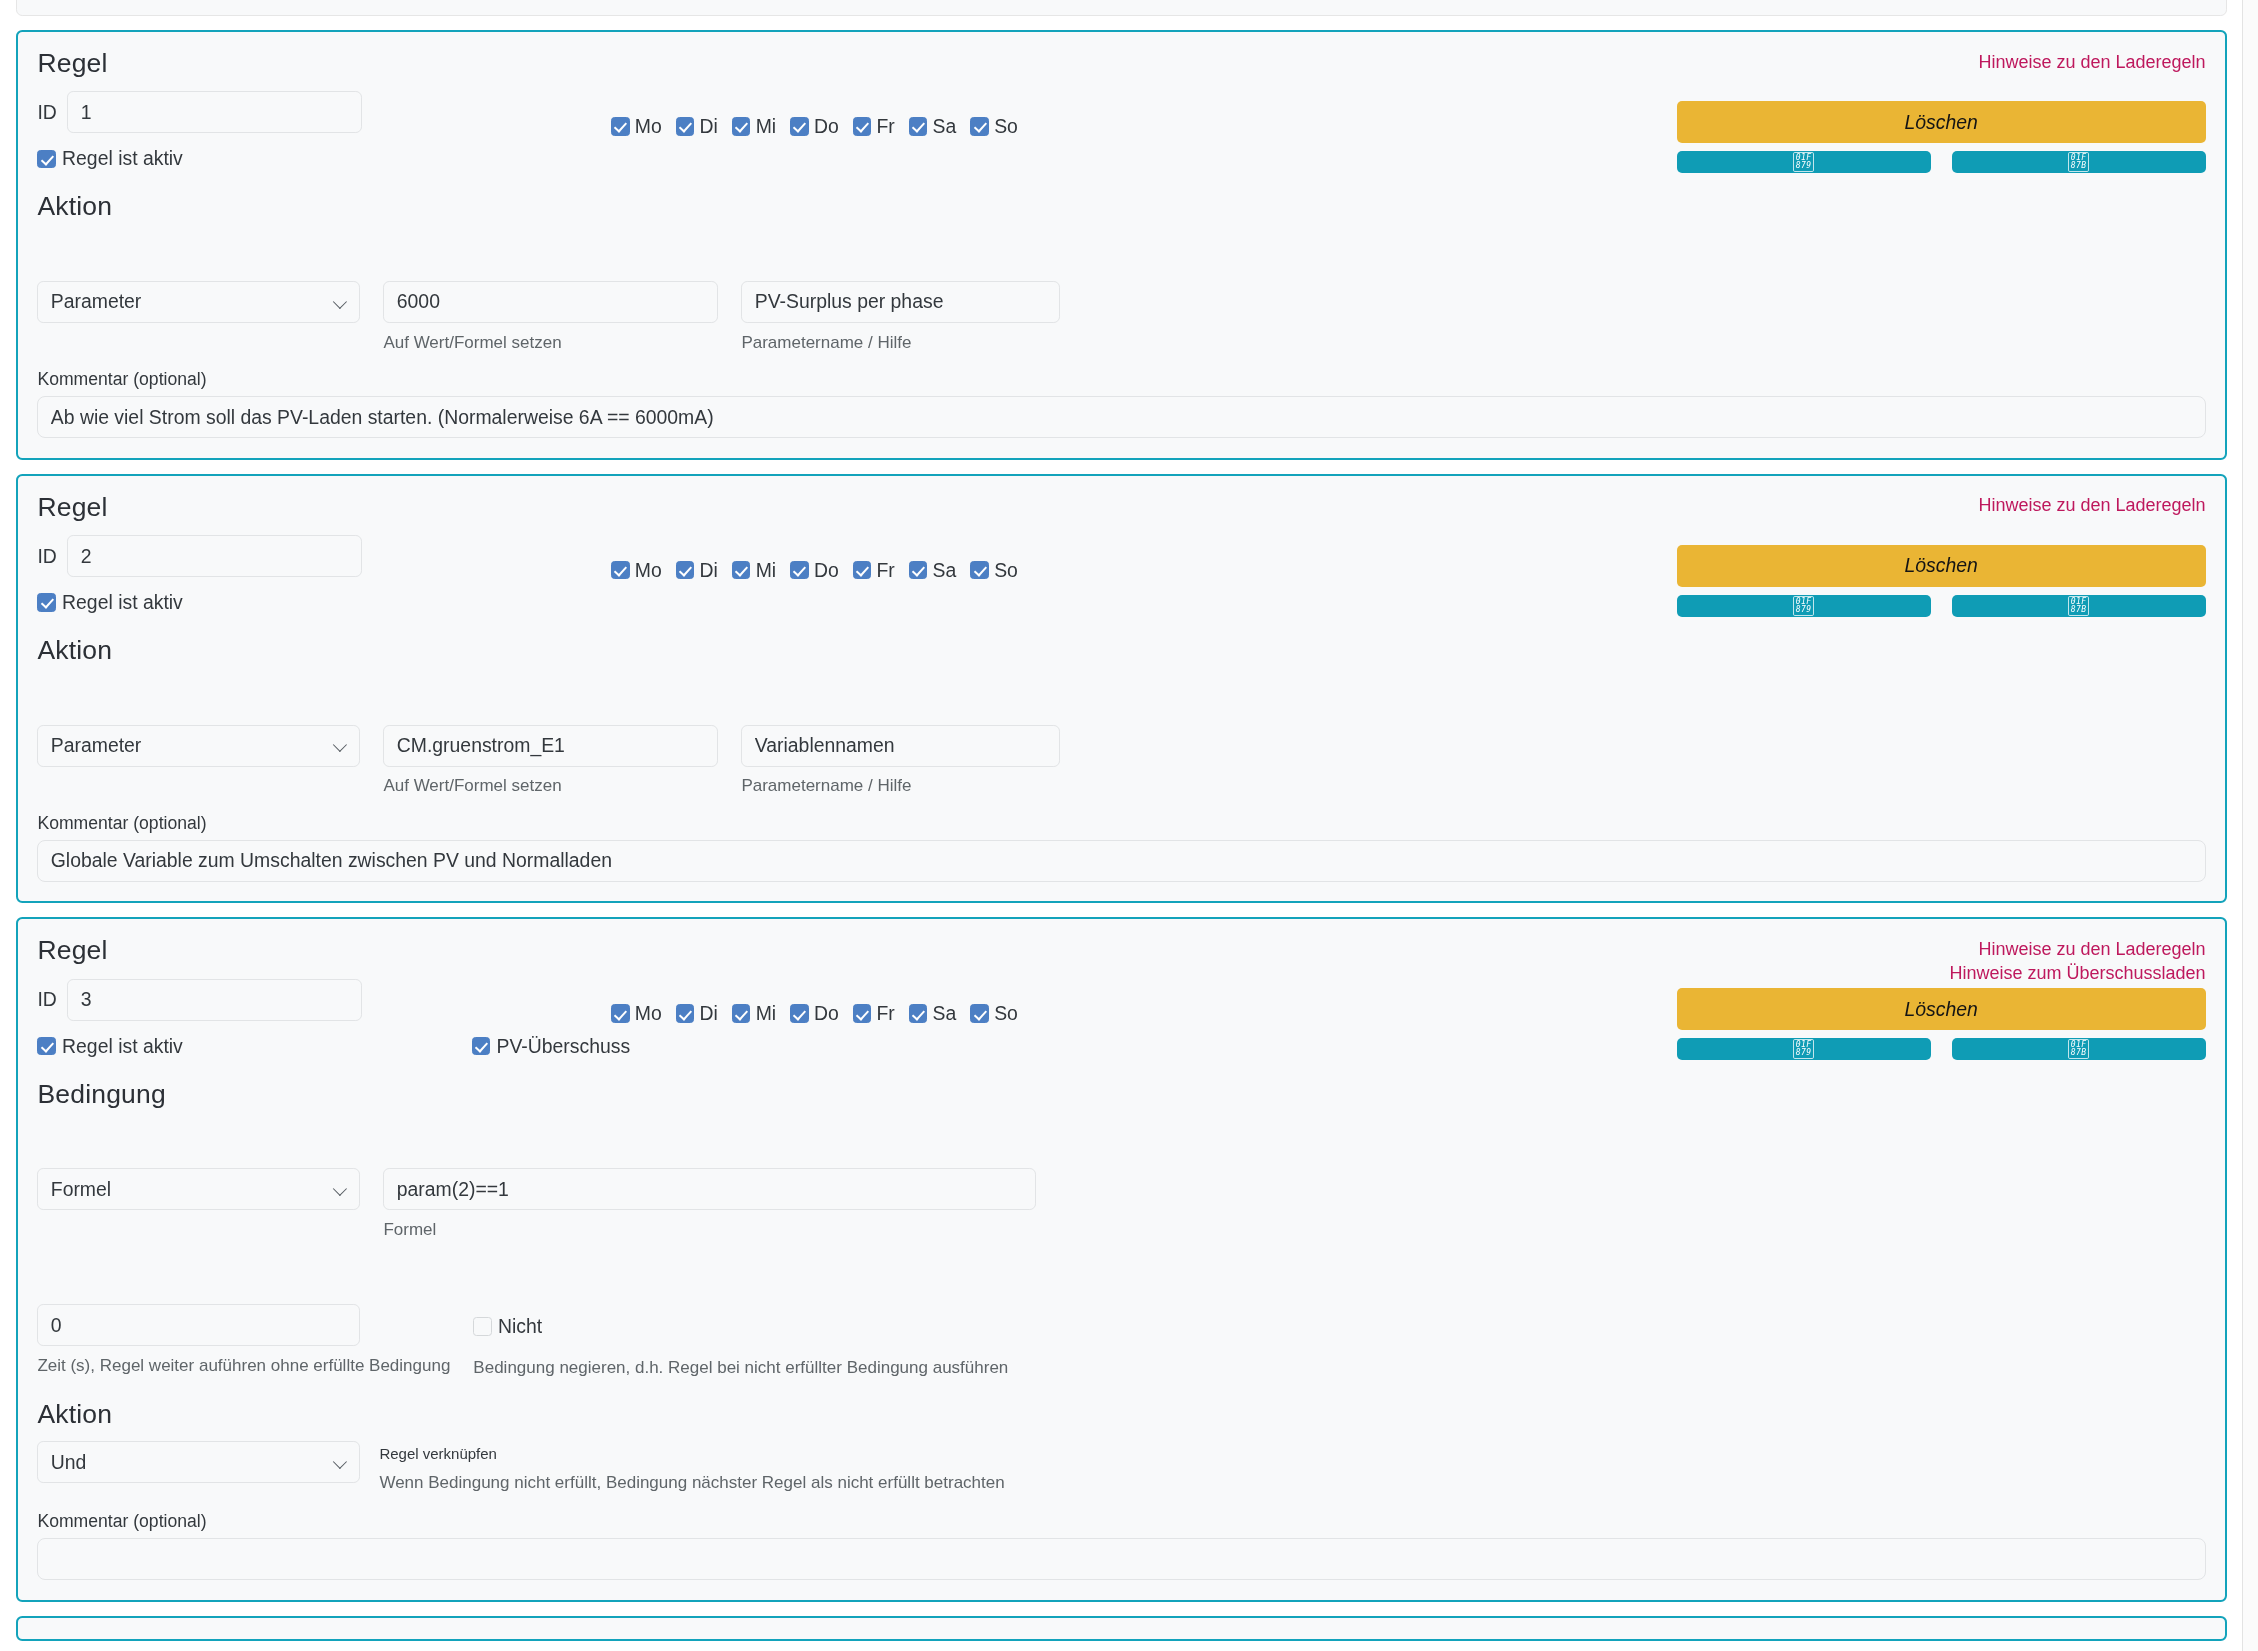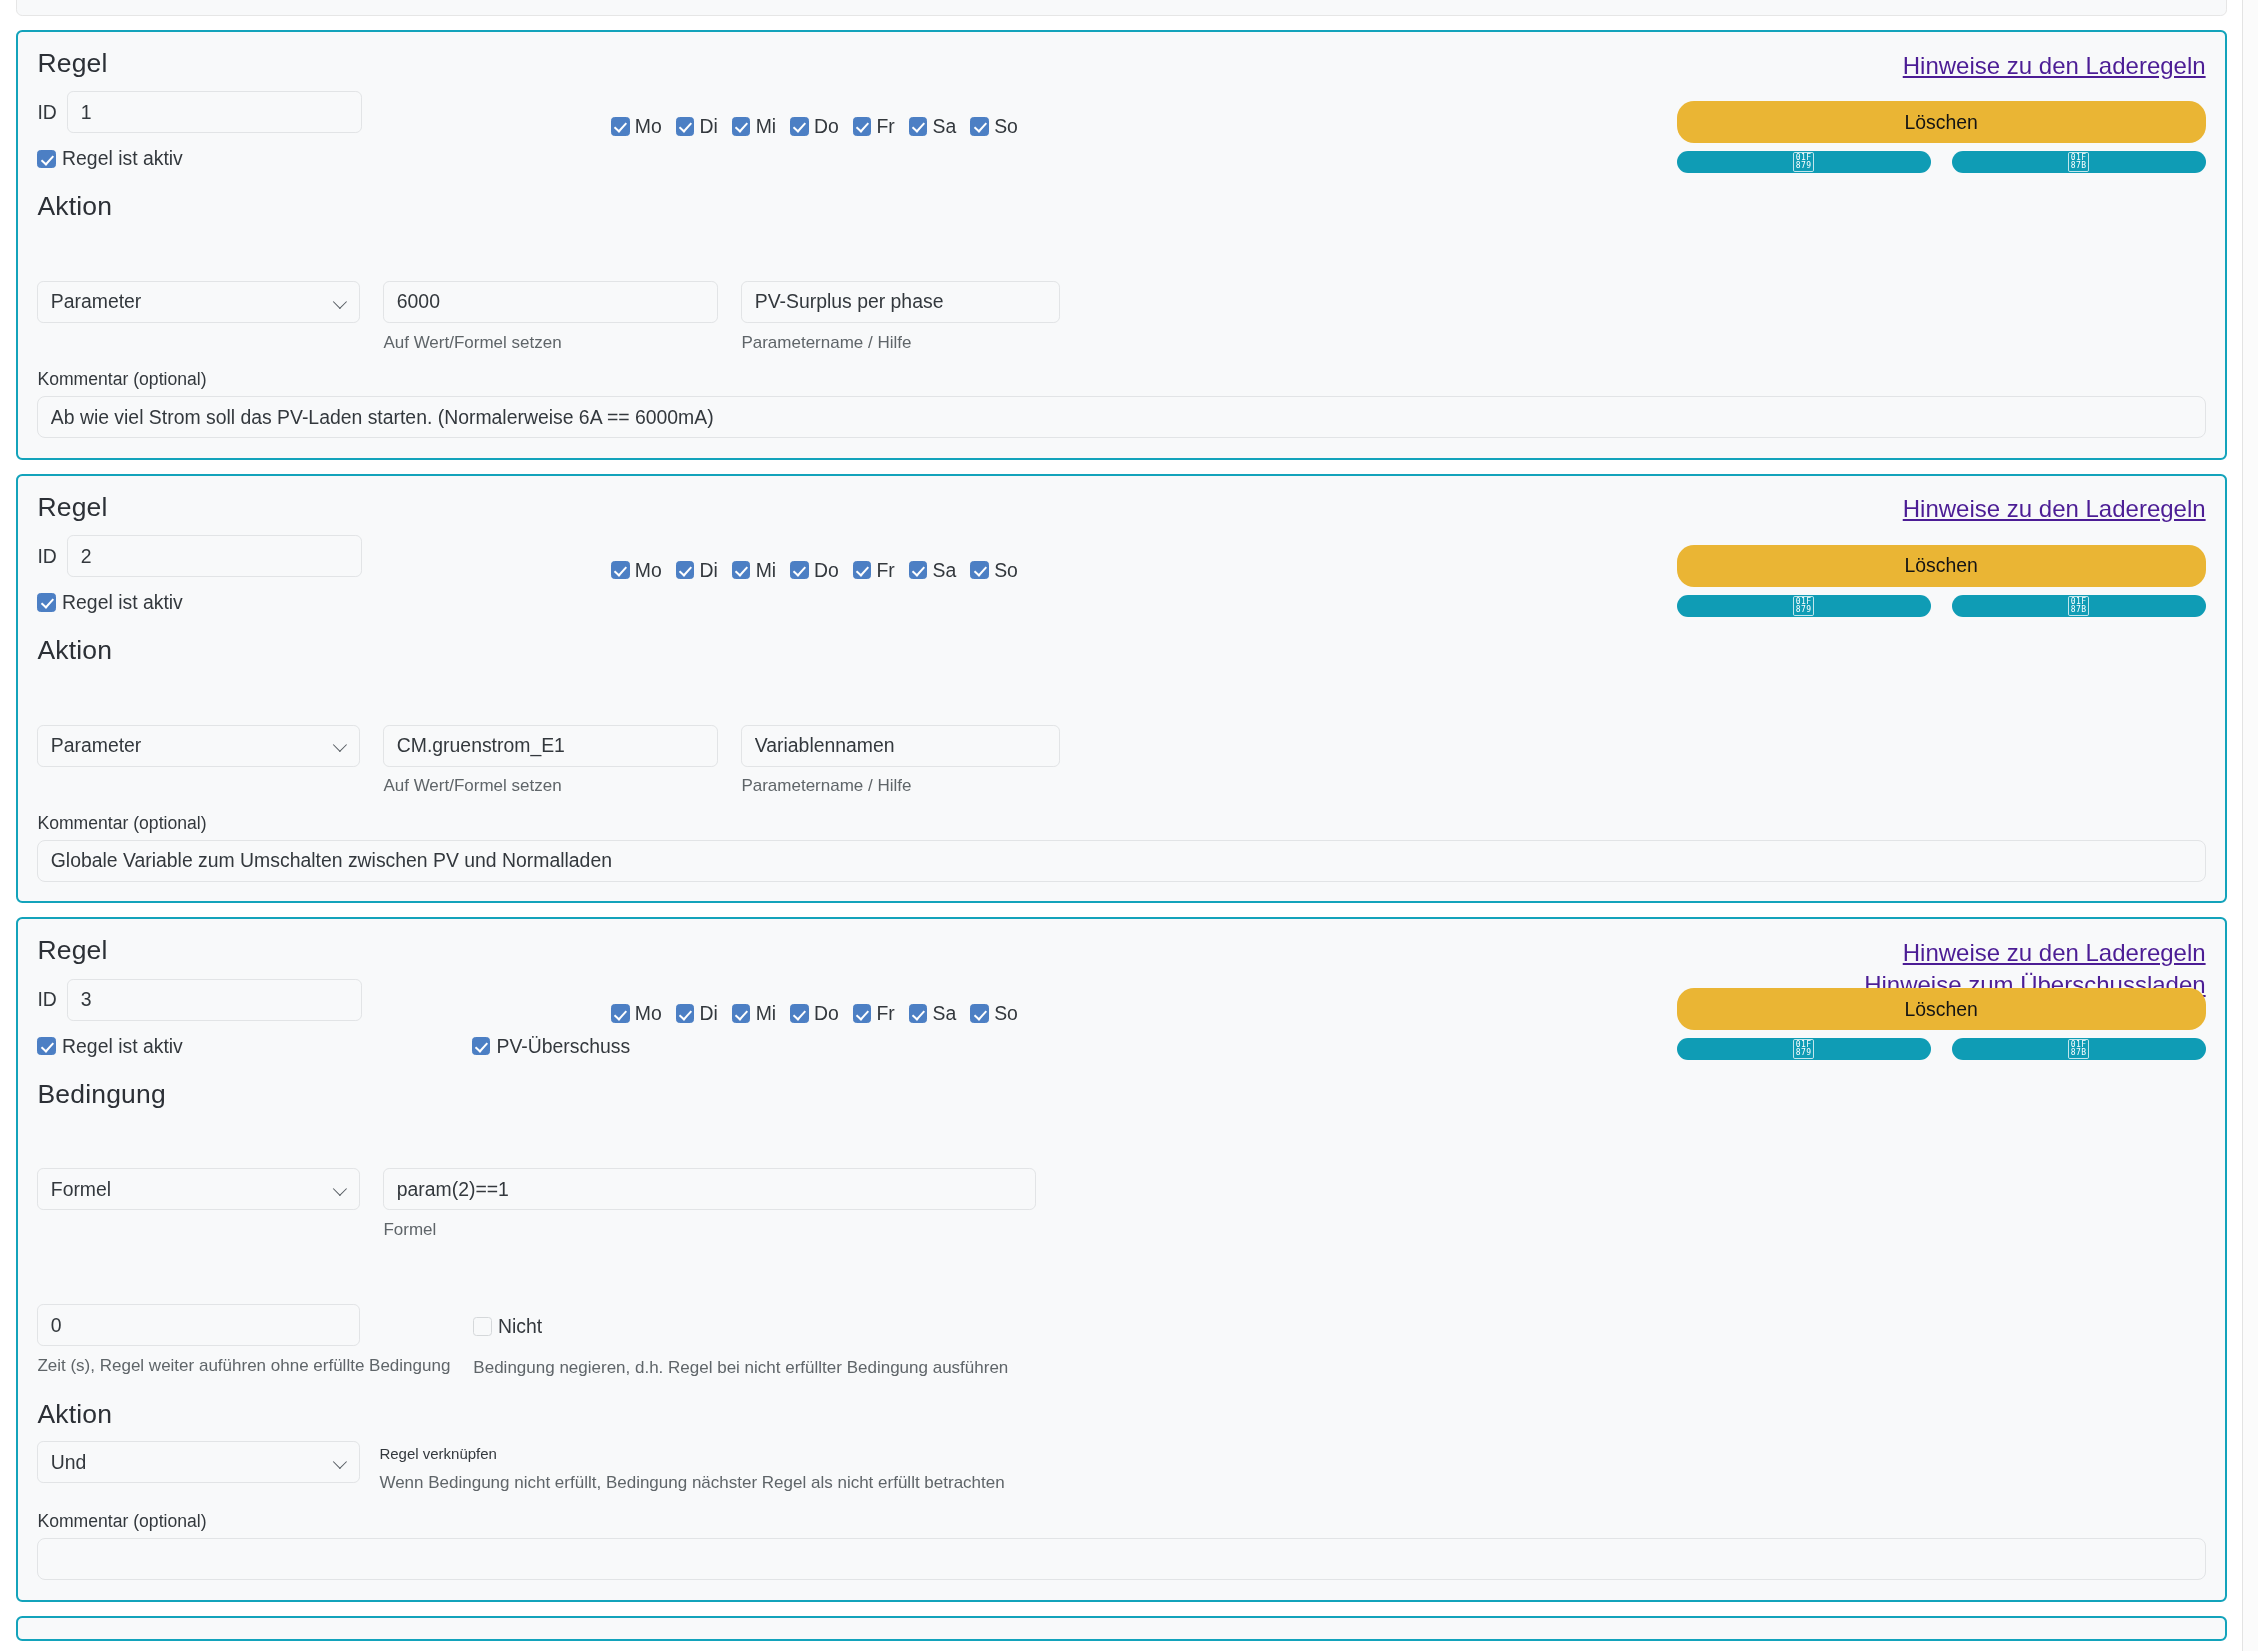"Hinweise zu den Laderegeln" .hint-link { color: #4c1d95 -> #be185d; font-size: 24px -> 18px; text-decoration: underline -> none }
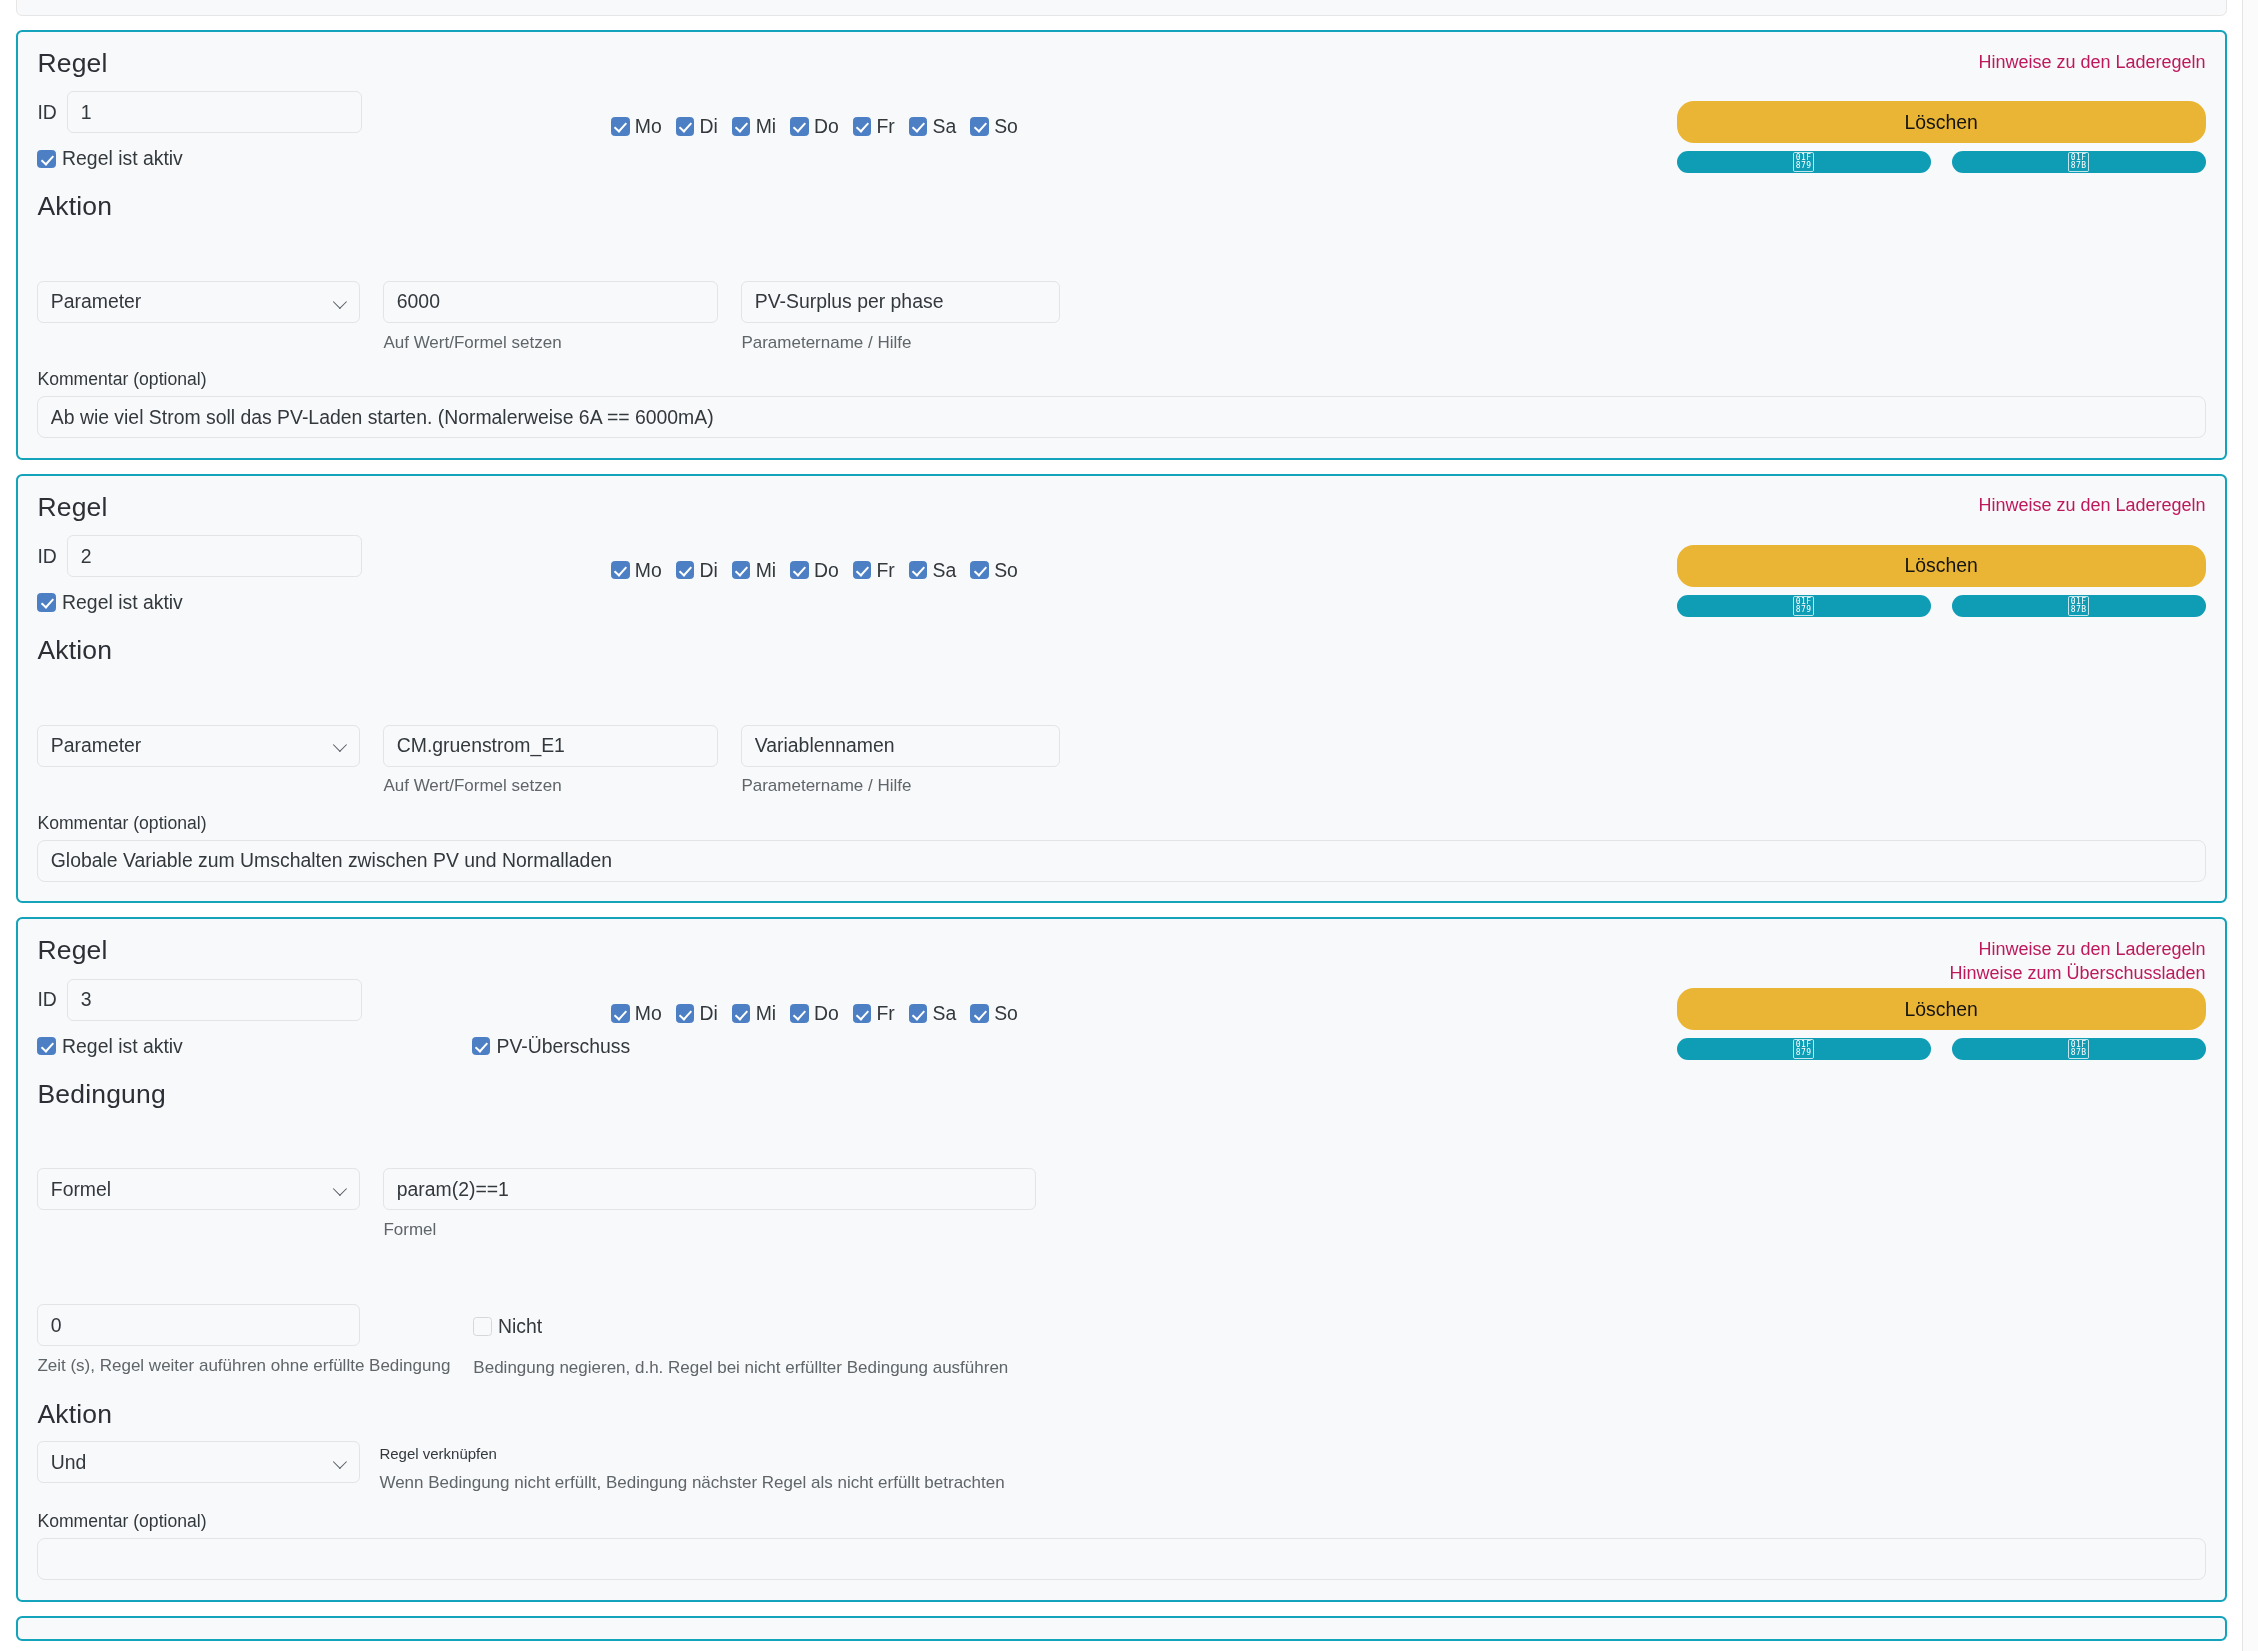"Löschen" .btn { border-radius: 17px -> 5px; font-style: none -> italic }
